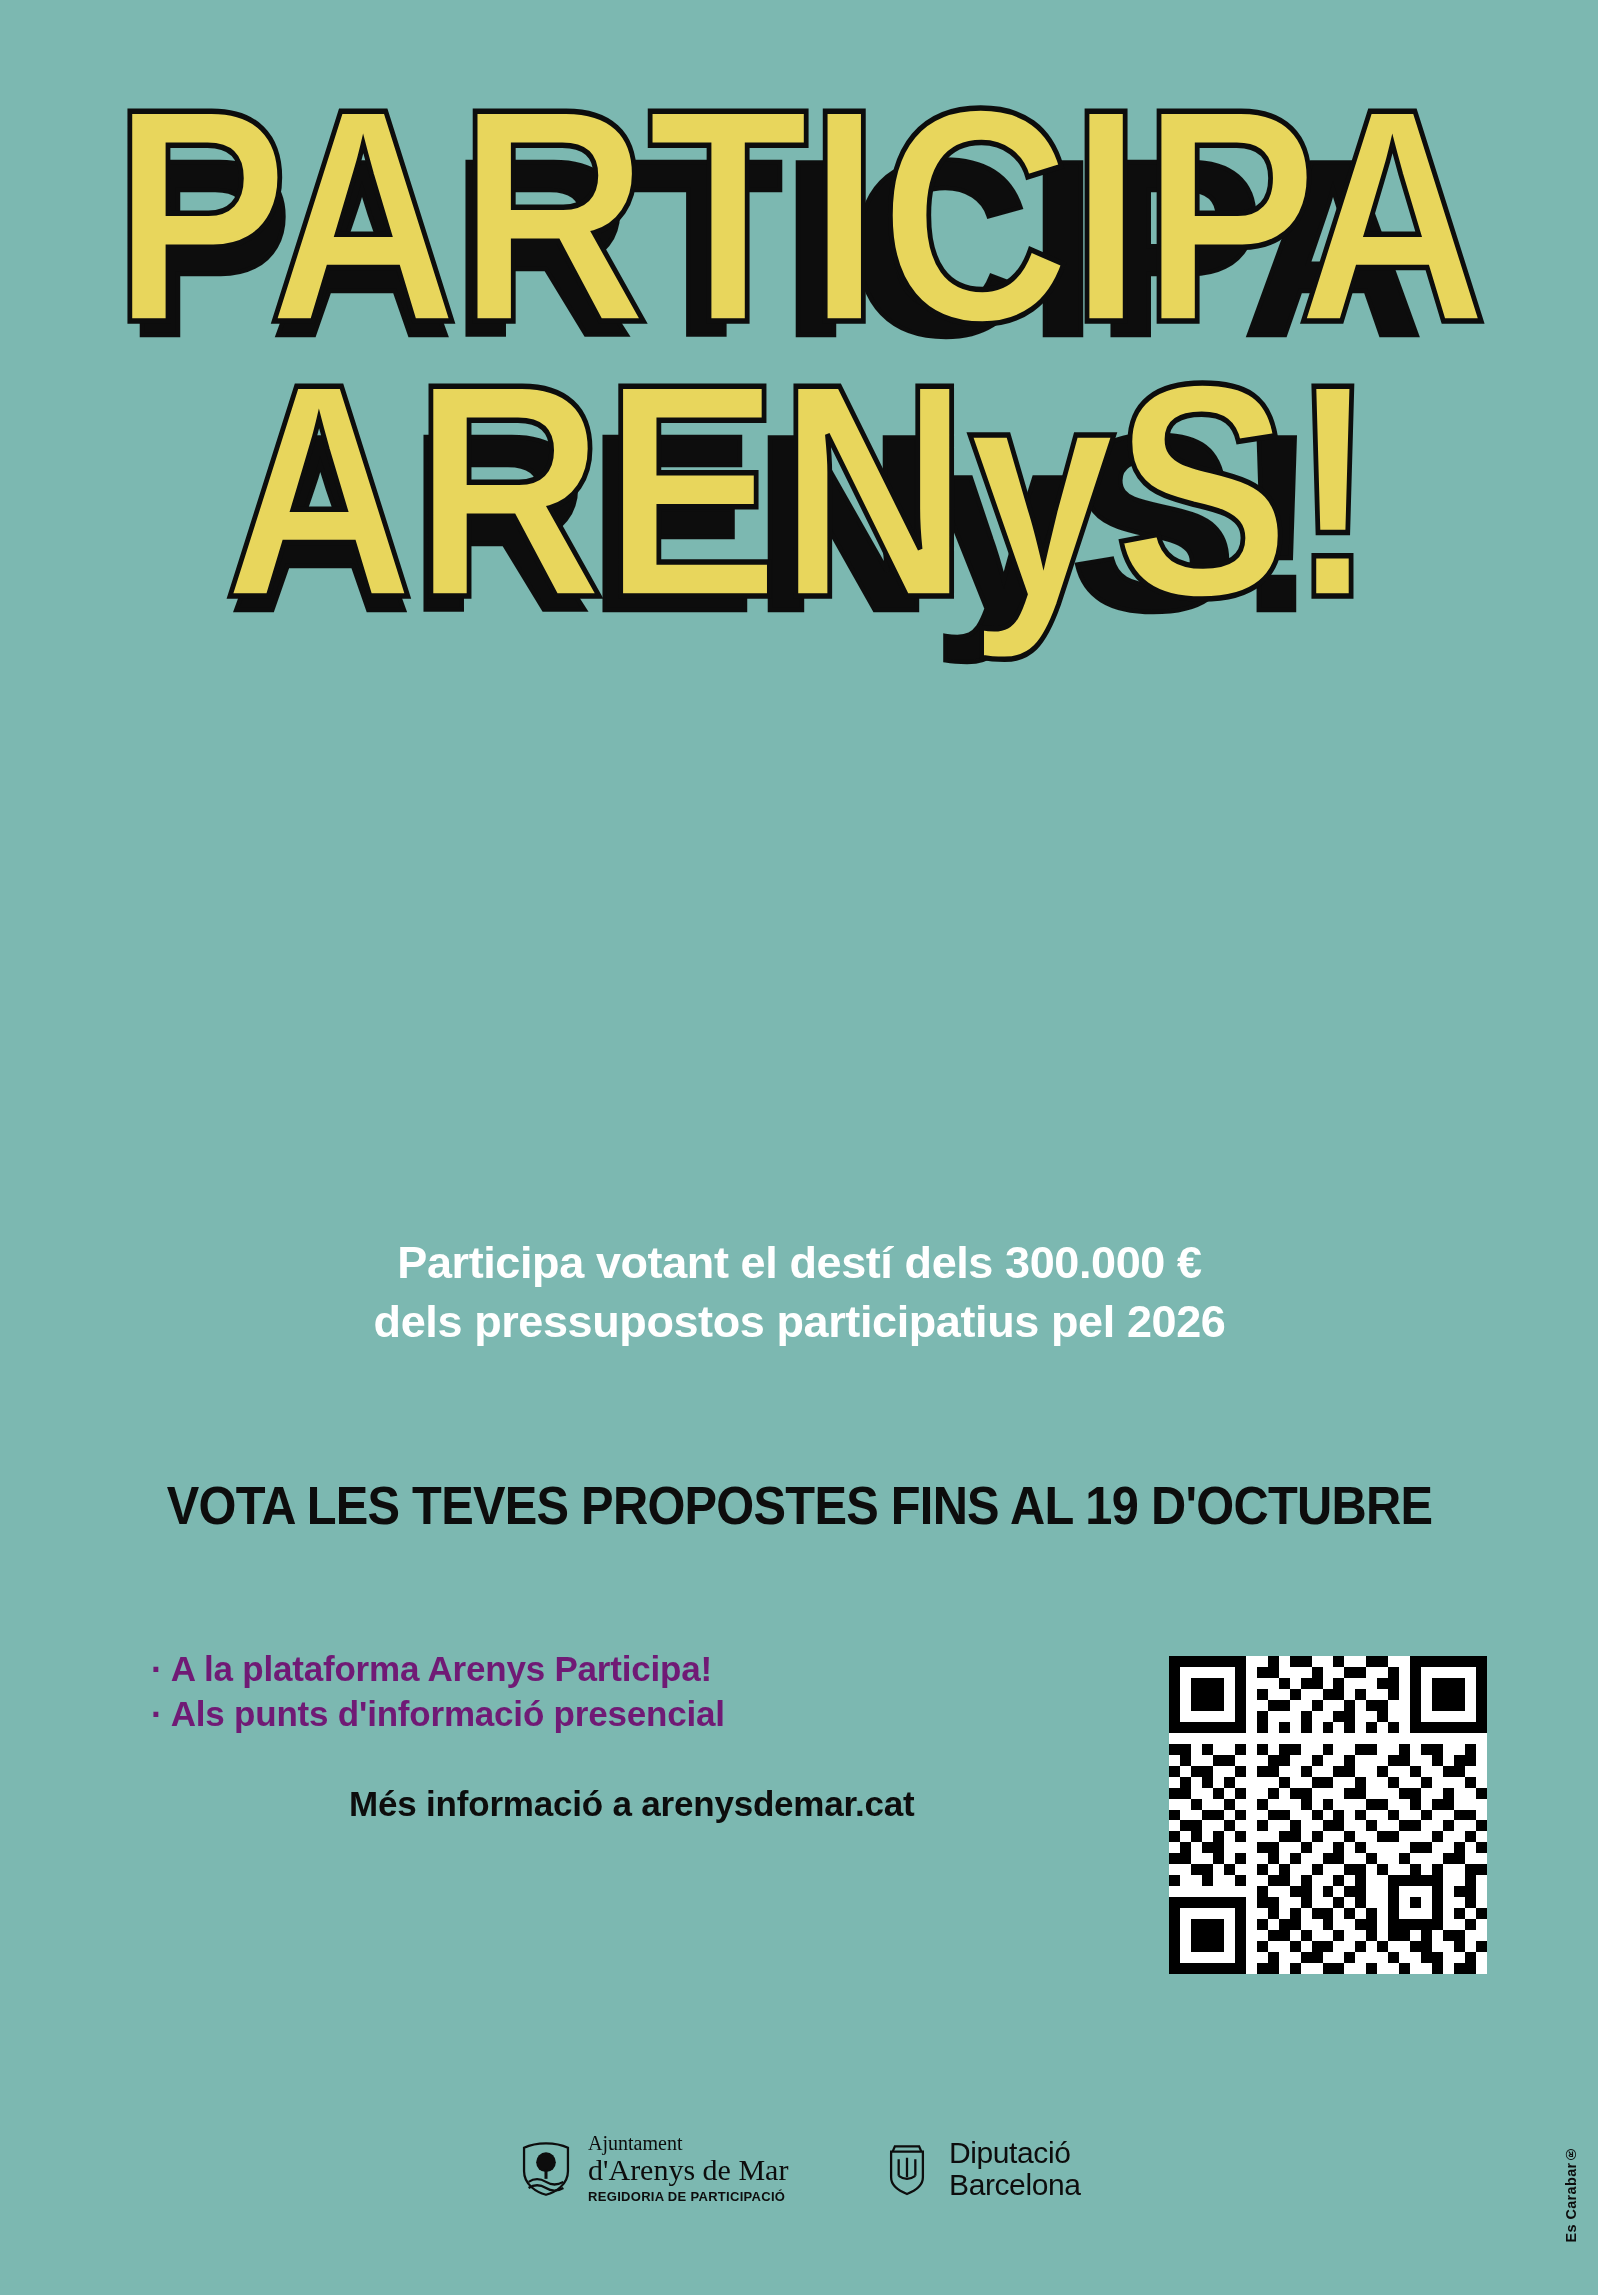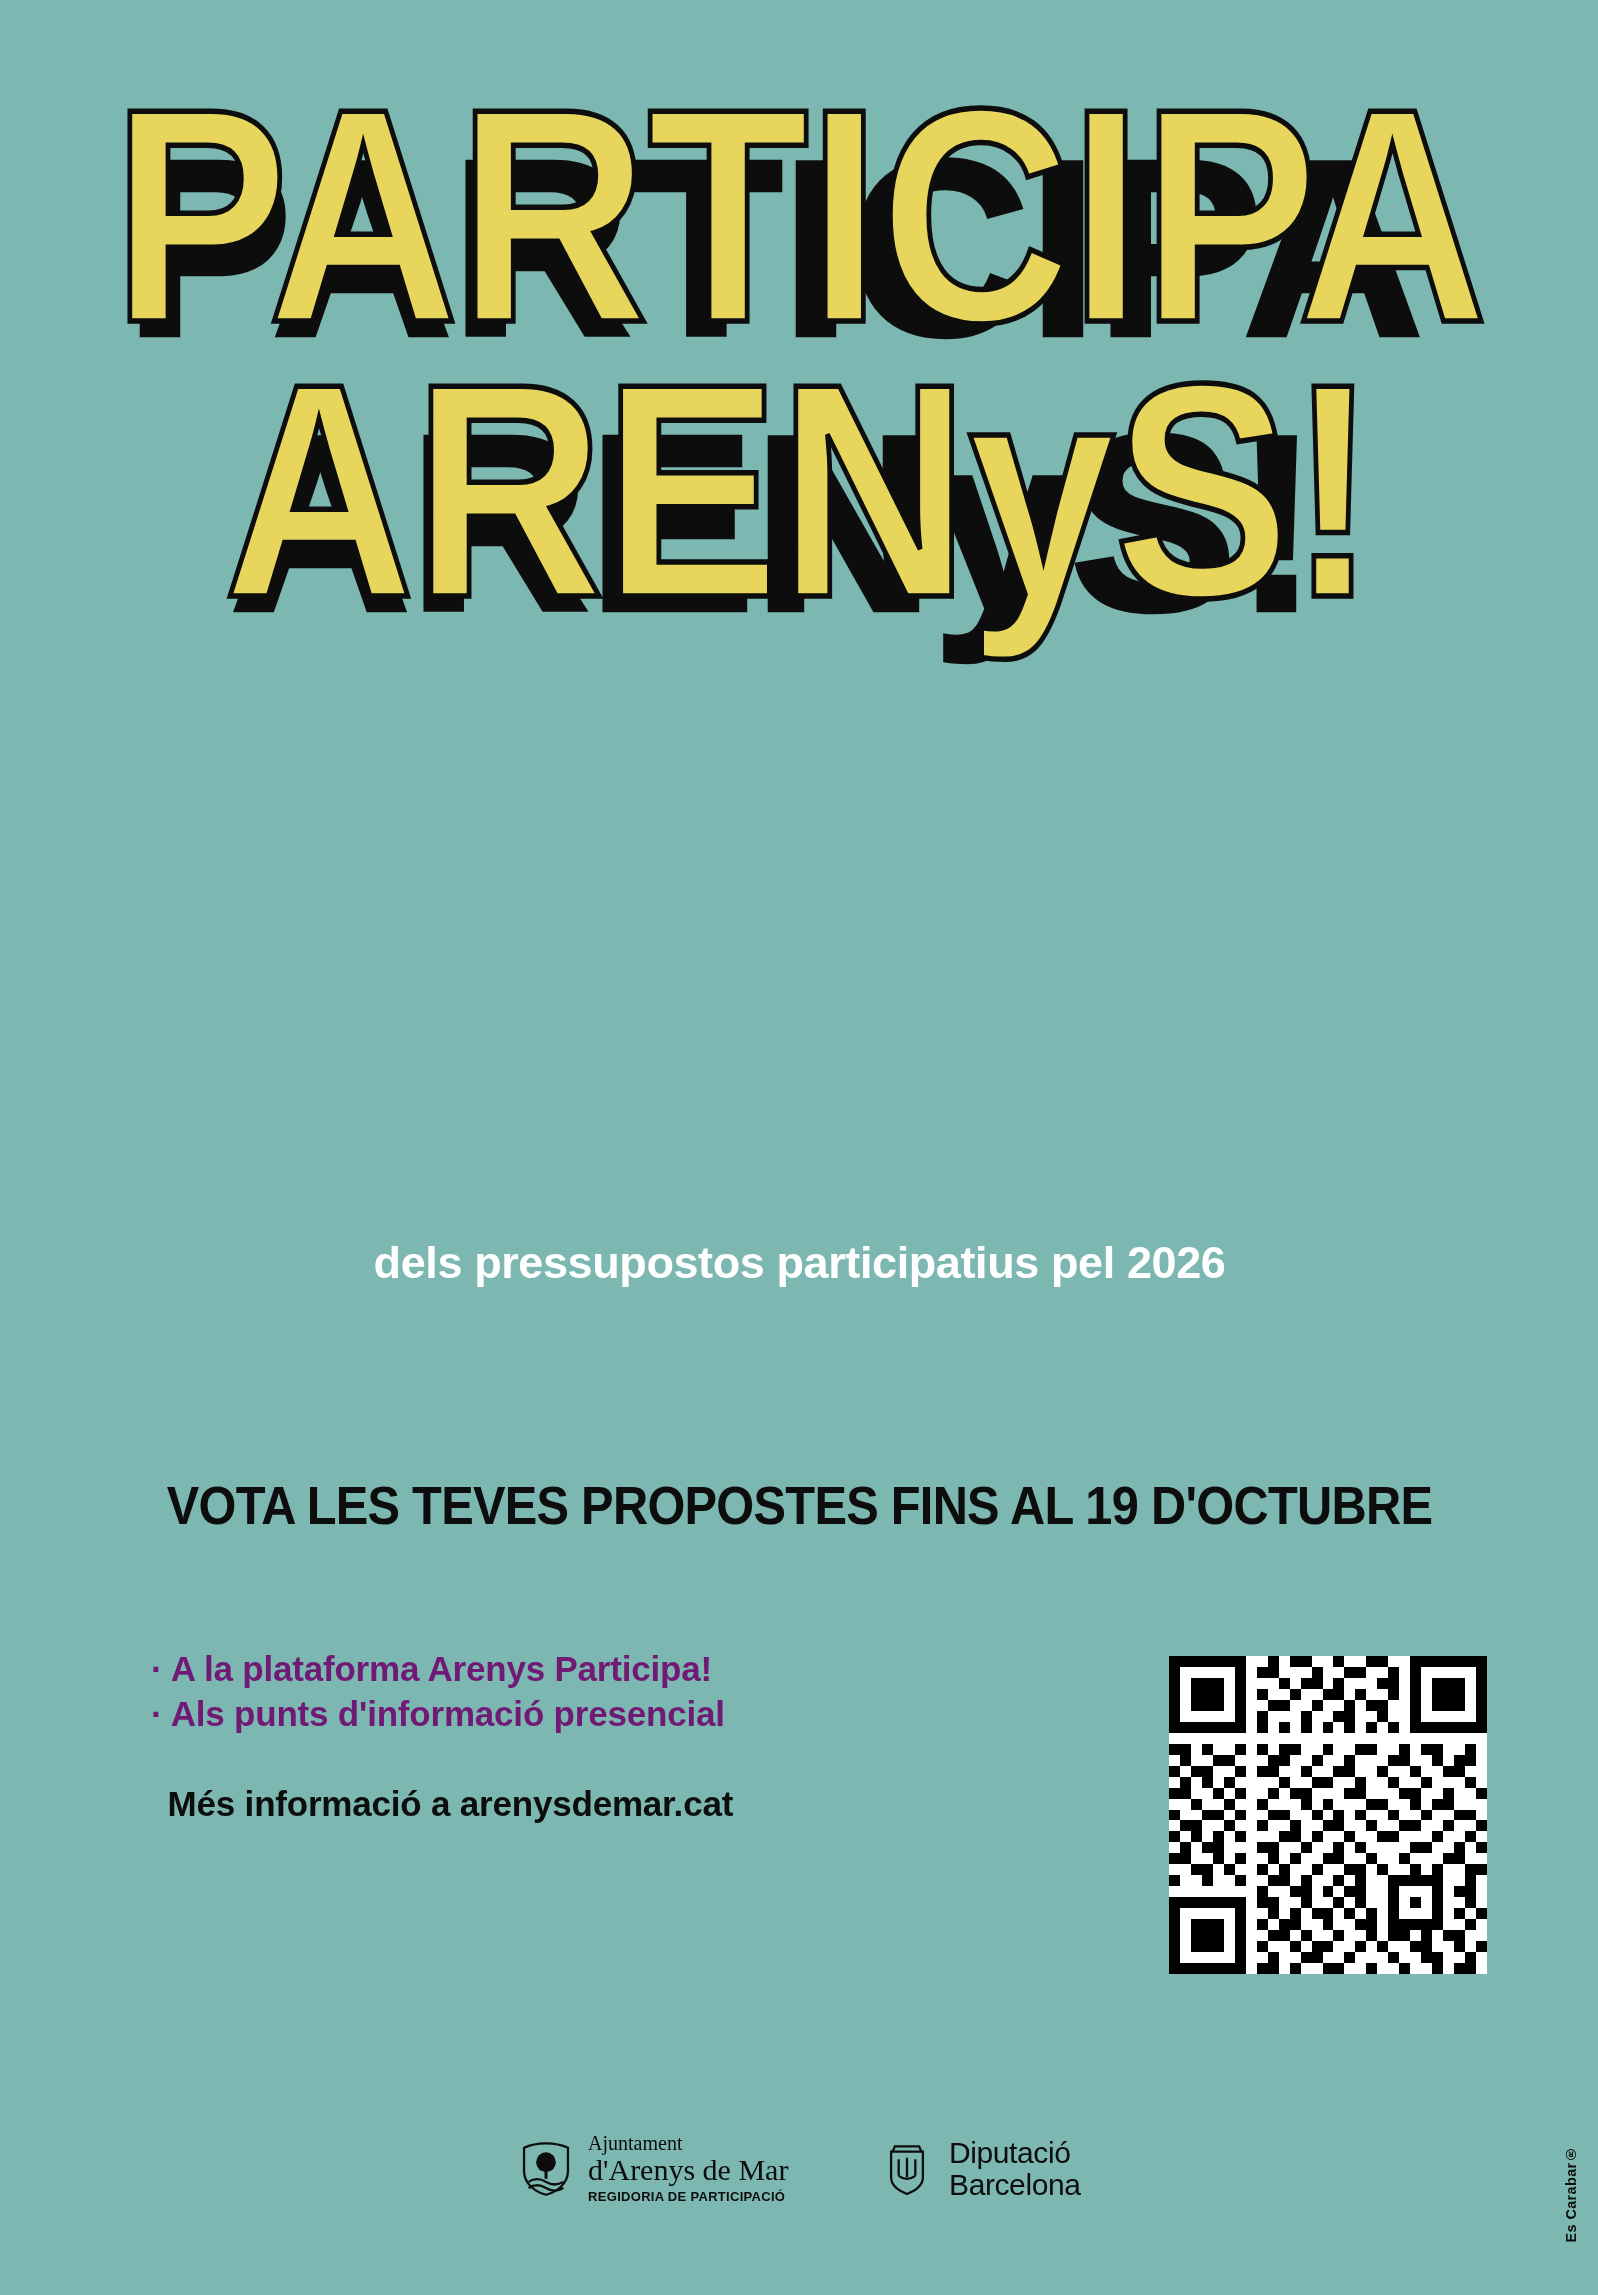"Participa votant el destí dels" div { html: none -> <div>Participa votant el destí dels 300.000 €</div> }
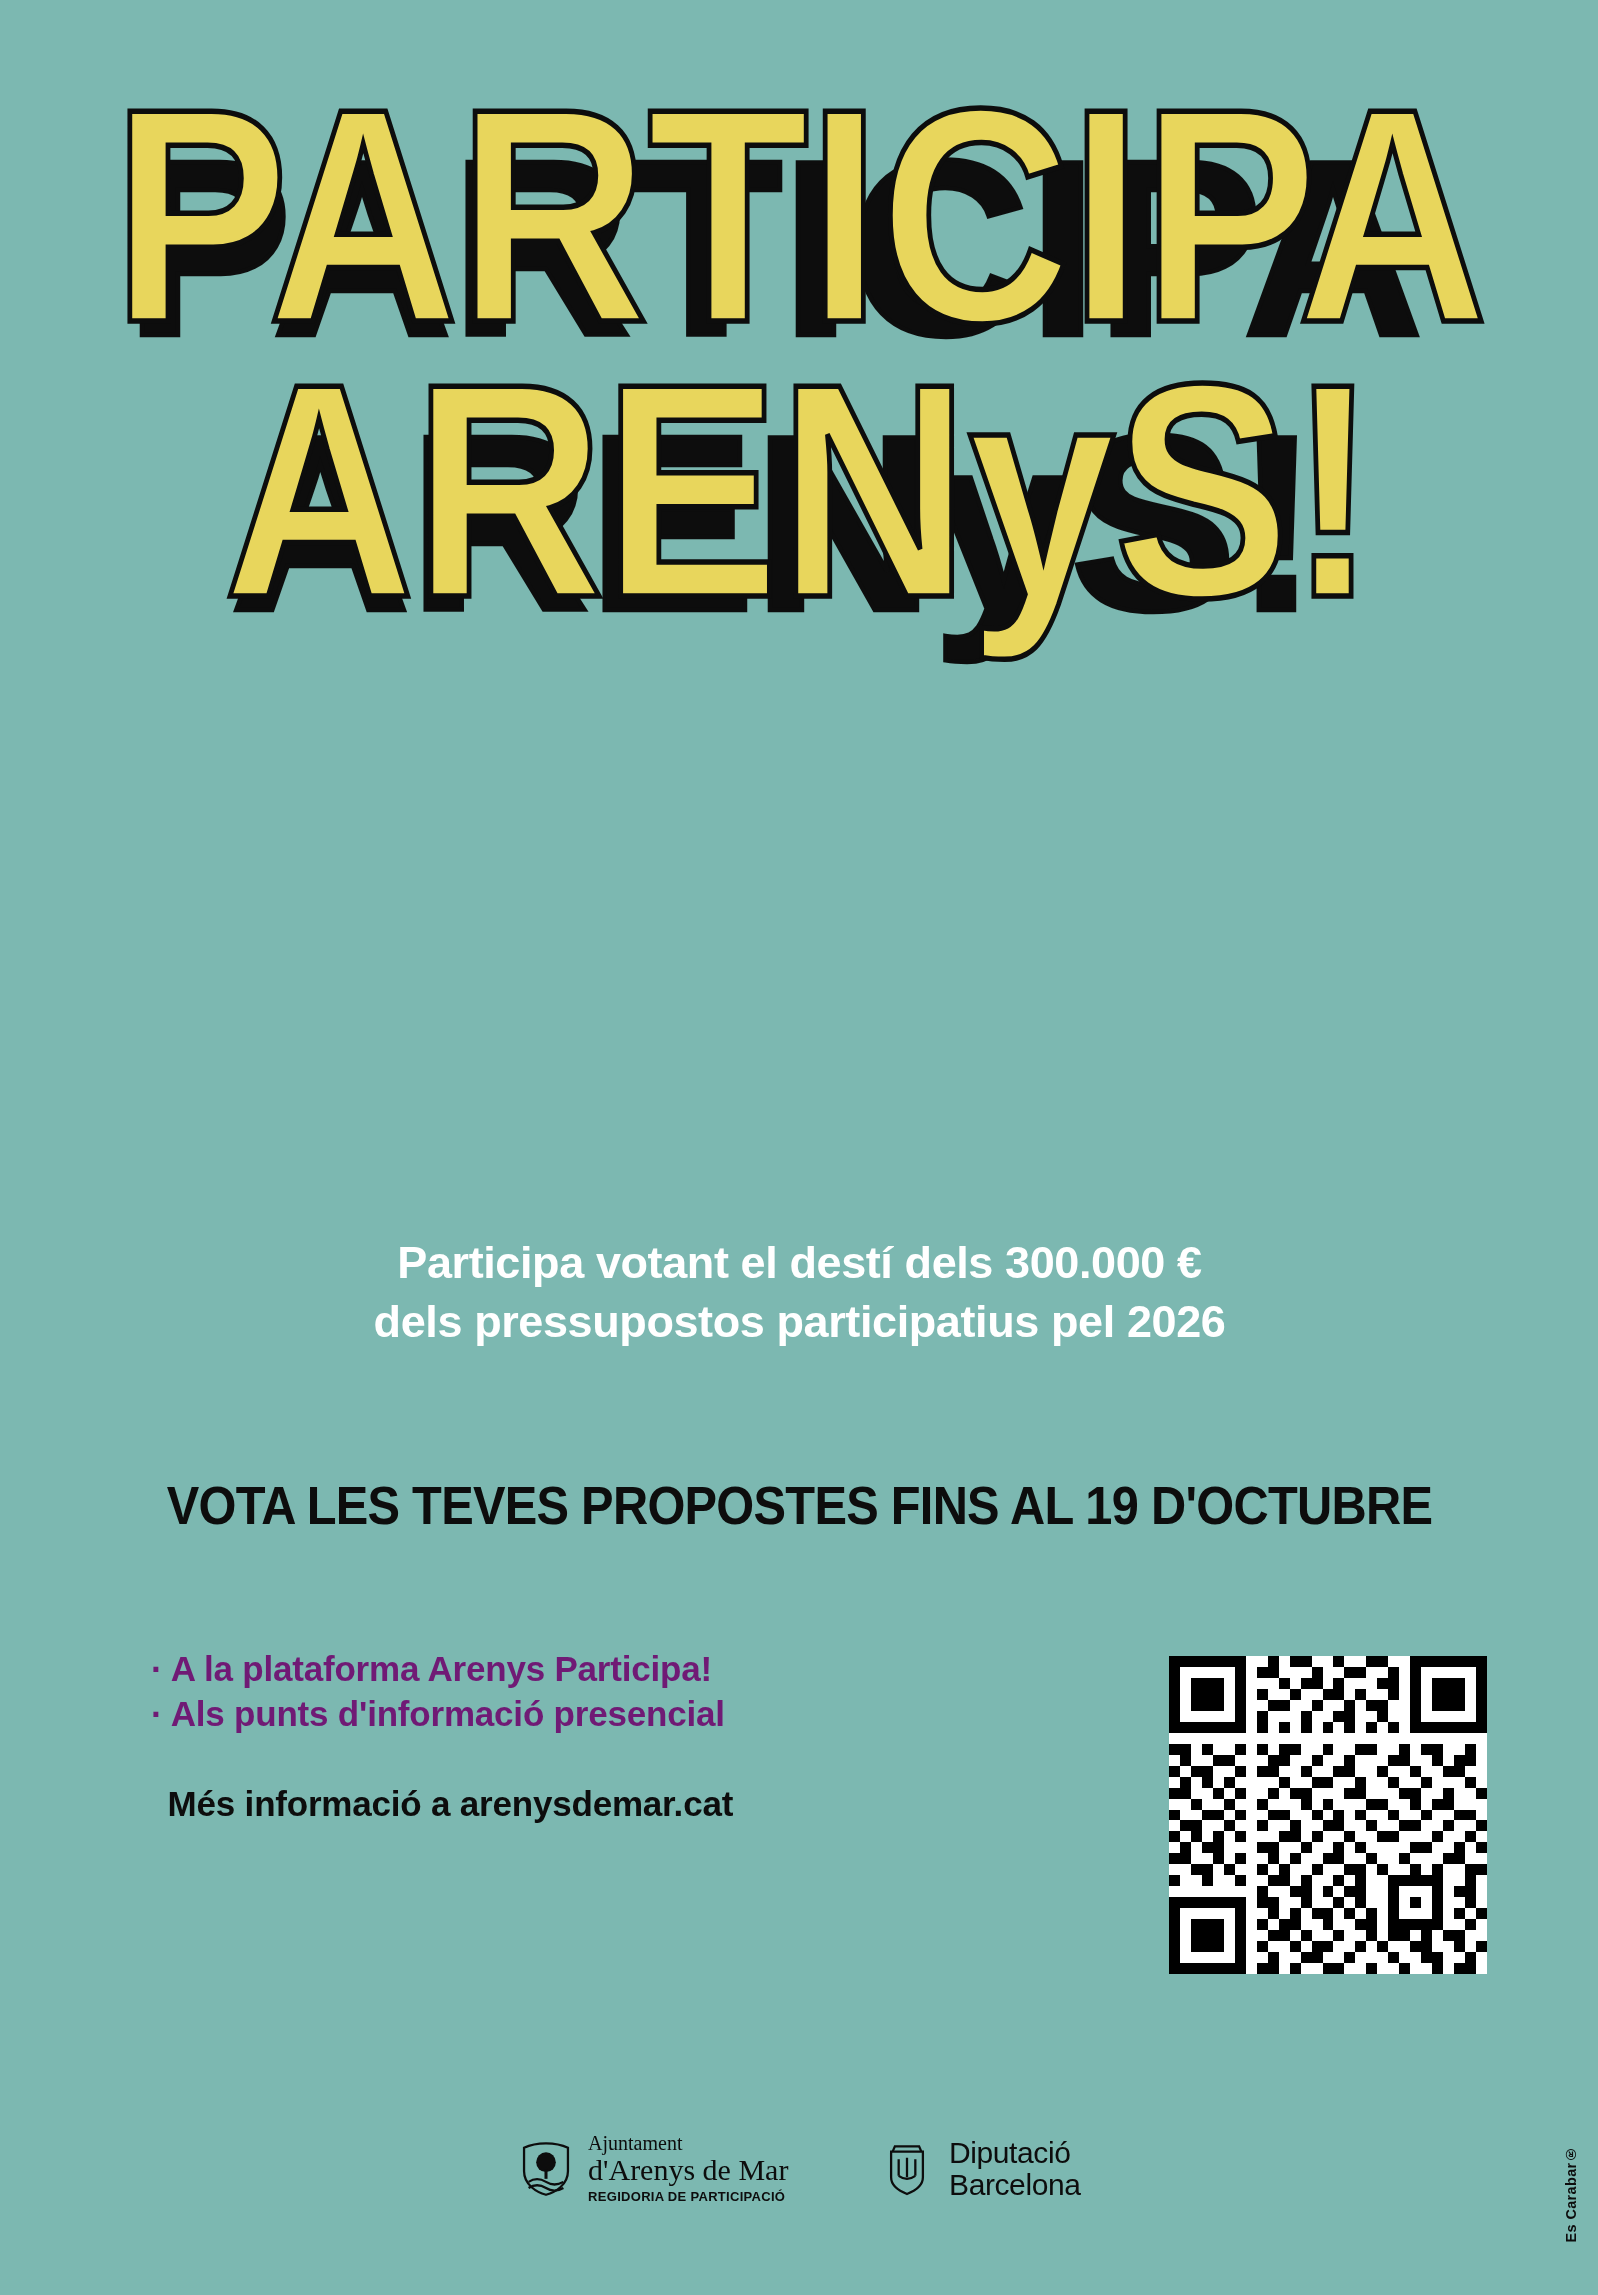"Més informació a arenysdemar.cat" .more { text-align: none -> center }
